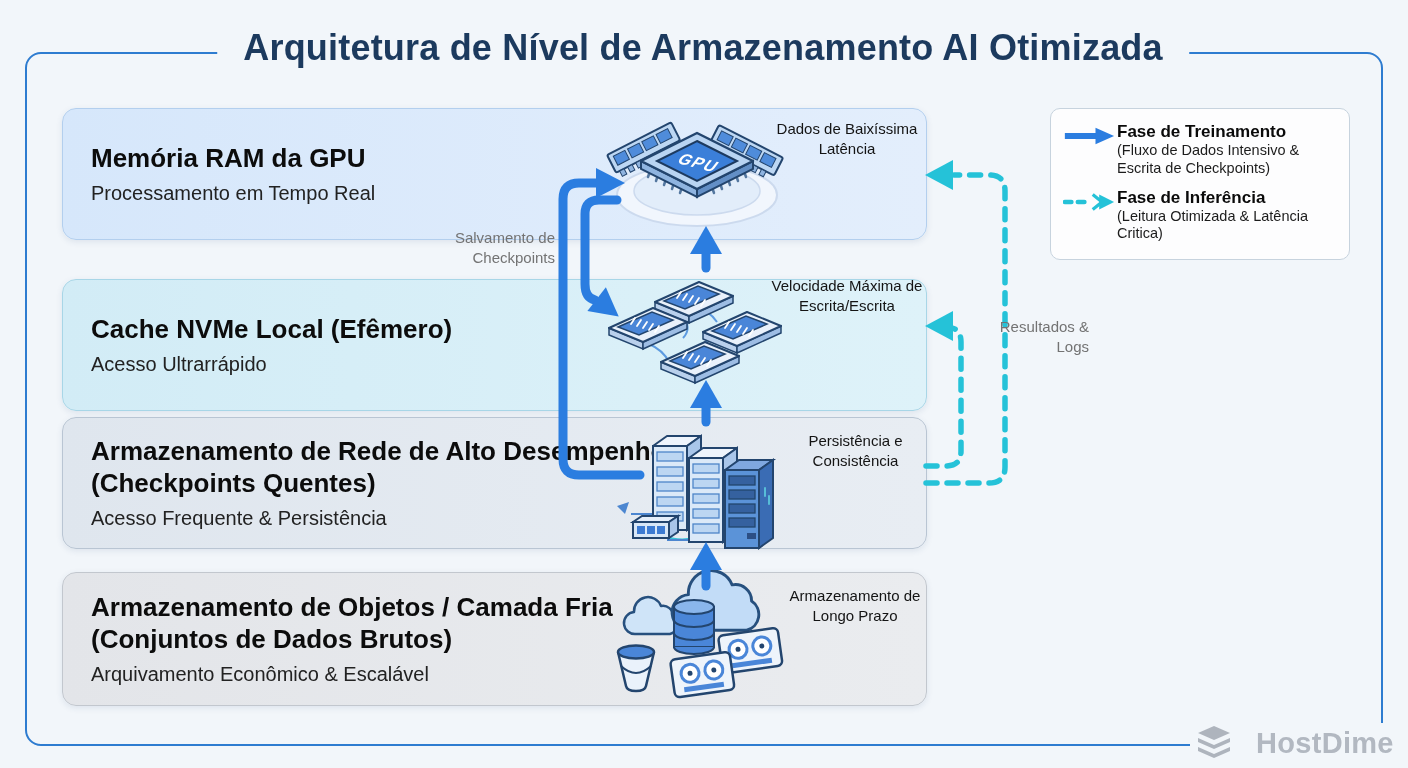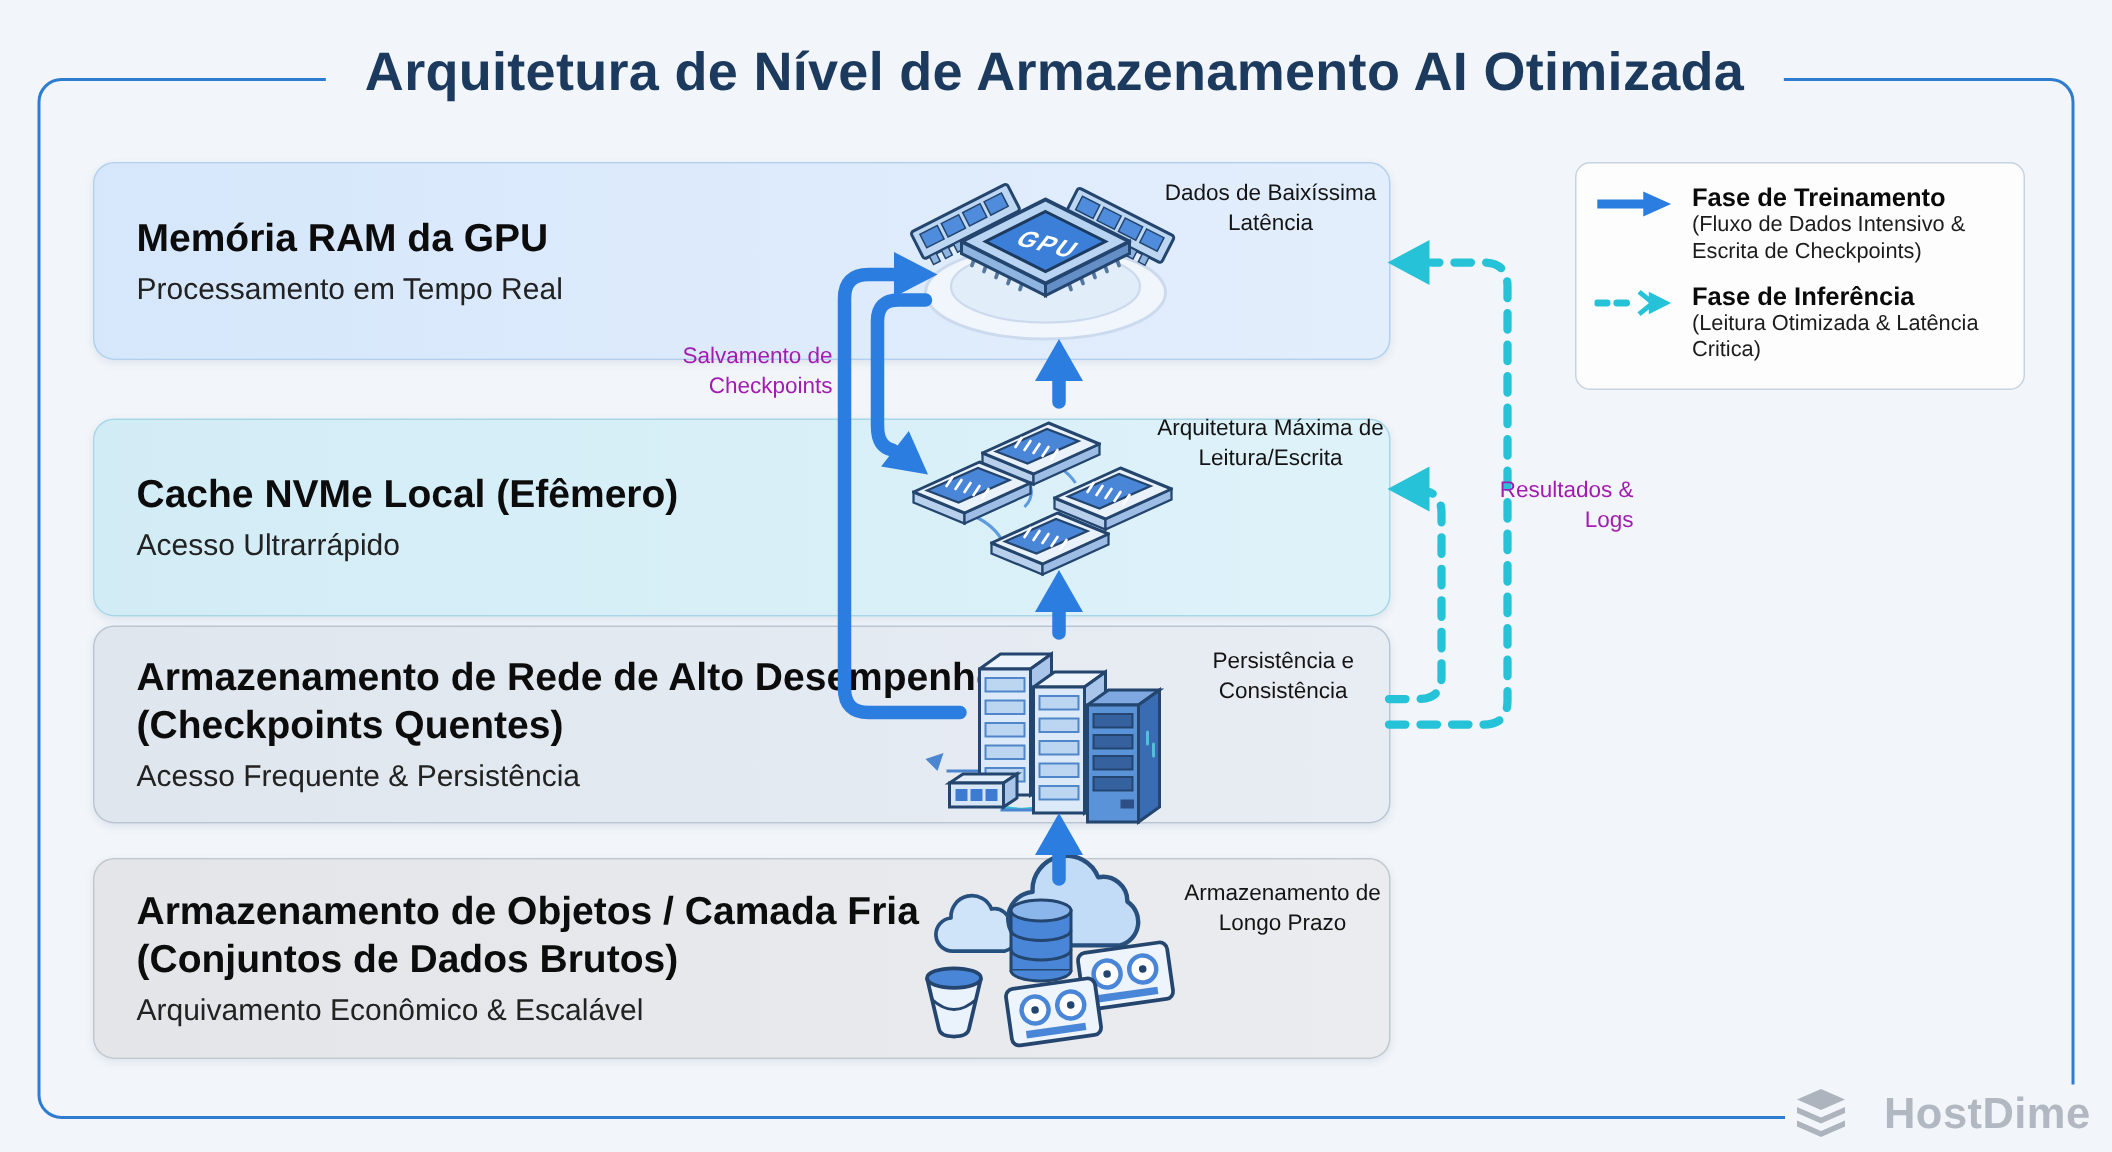"Fase de Treinamento" .legend-row { gap: 13px -> 2px }
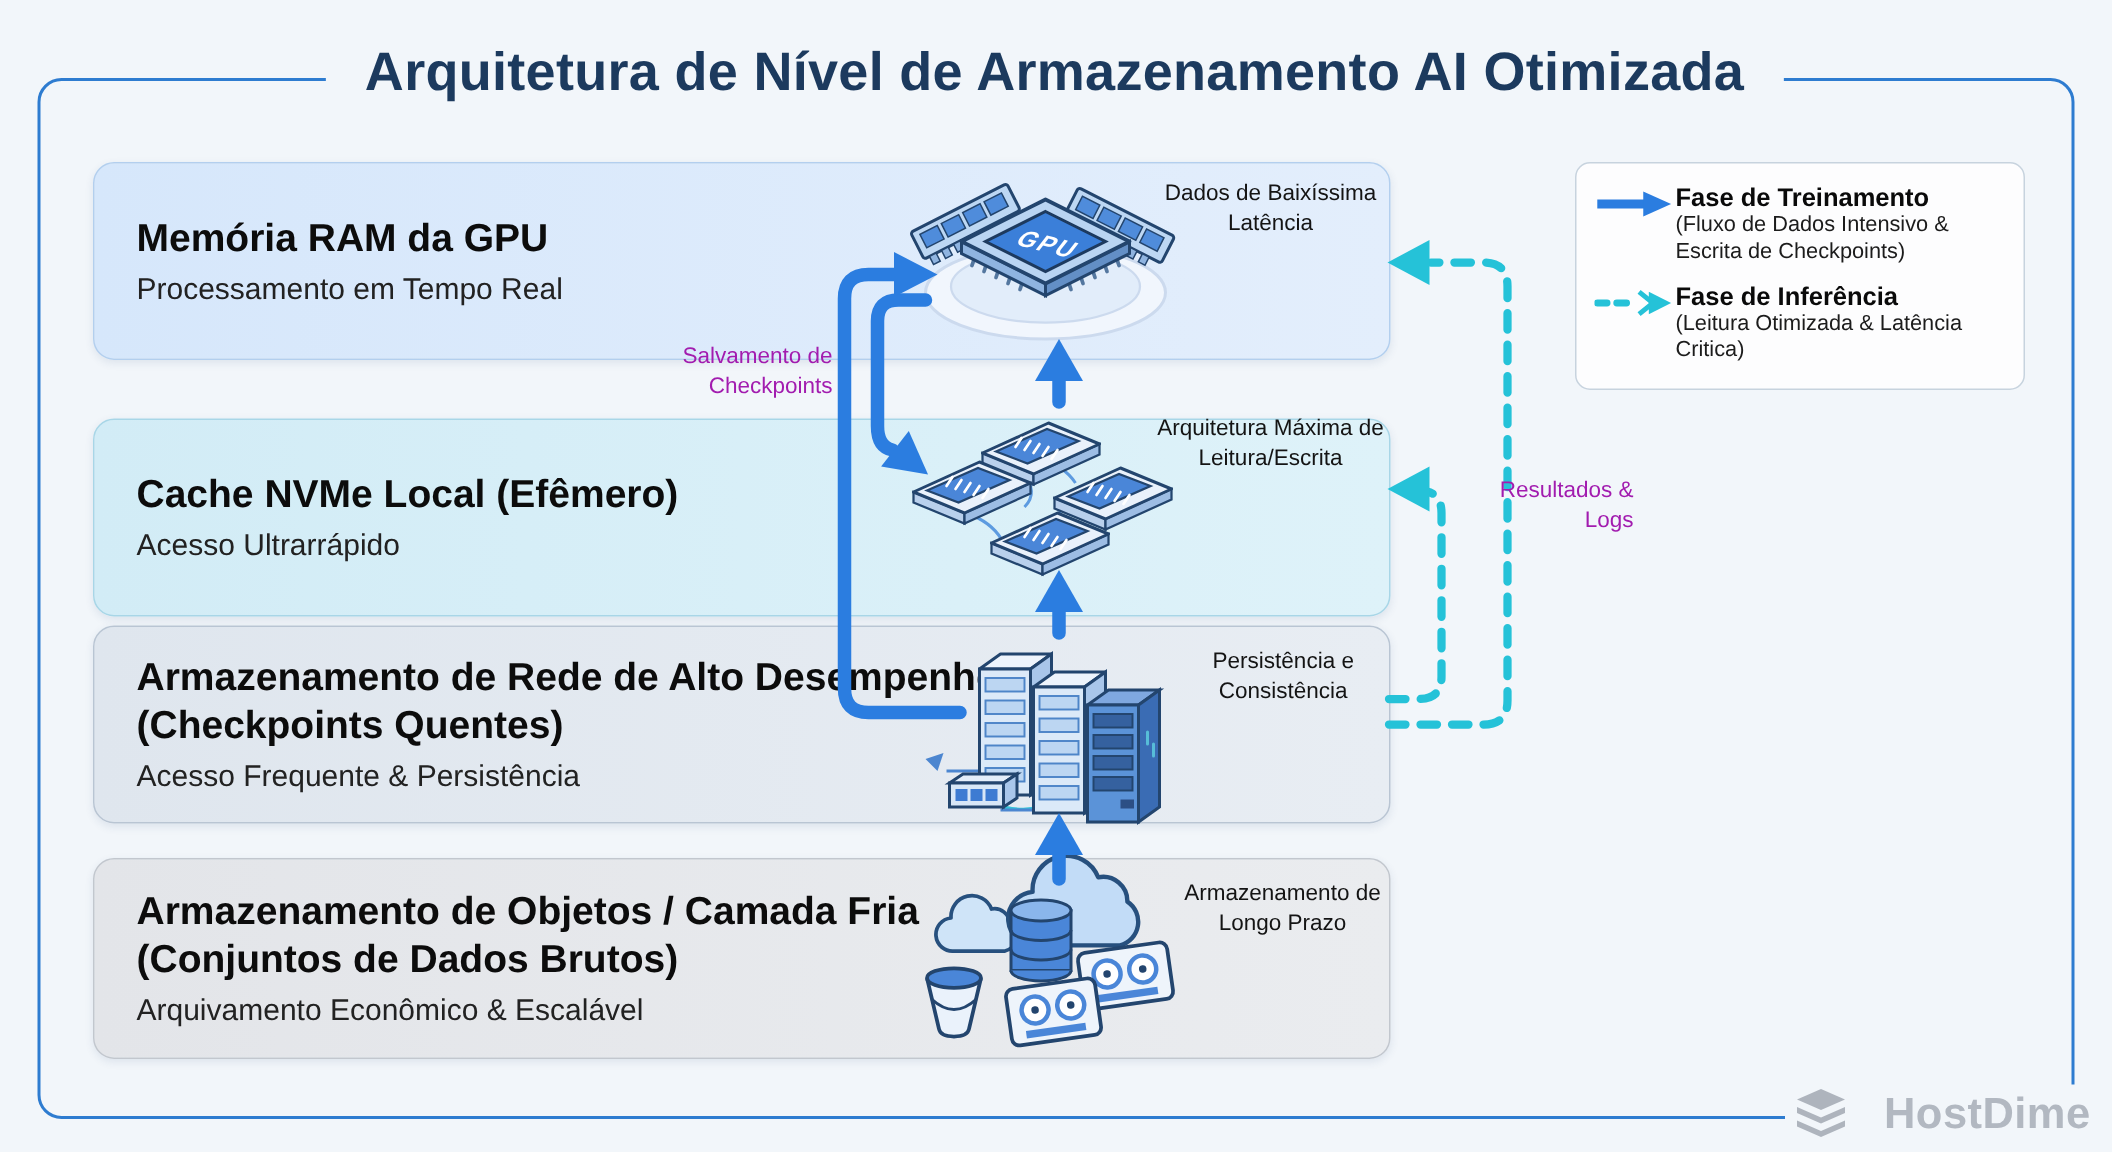"Salvamento de Checkpoints" .flow-label { color: #a21caf -> #737373 }
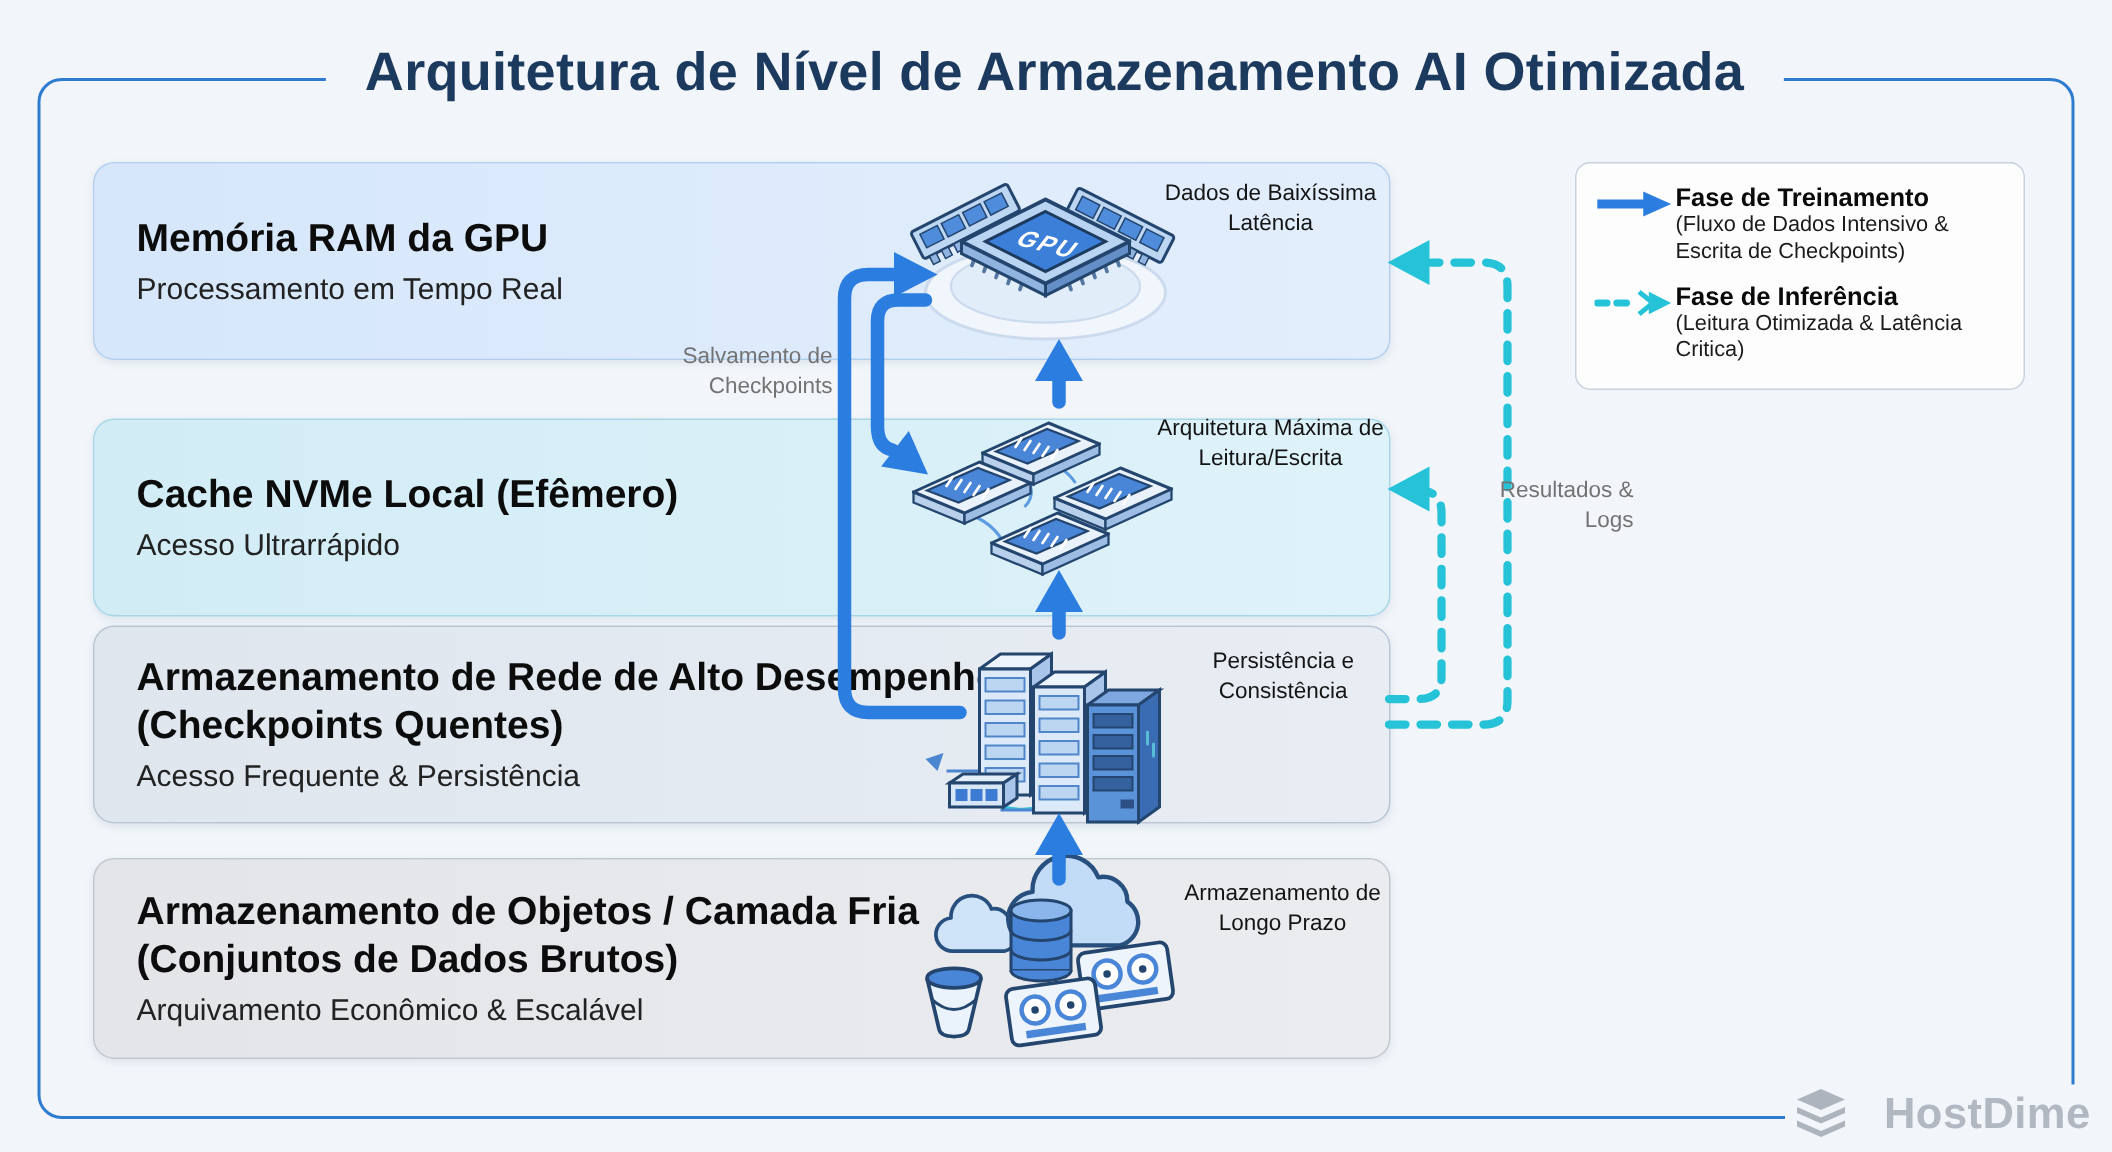"Arquitetura Máxima de Leitura/Escrita" div.badge { text: Arquitetura Máxima de Leitura/Escrita -> Velocidade Máxima de Escrita/Escrita }
